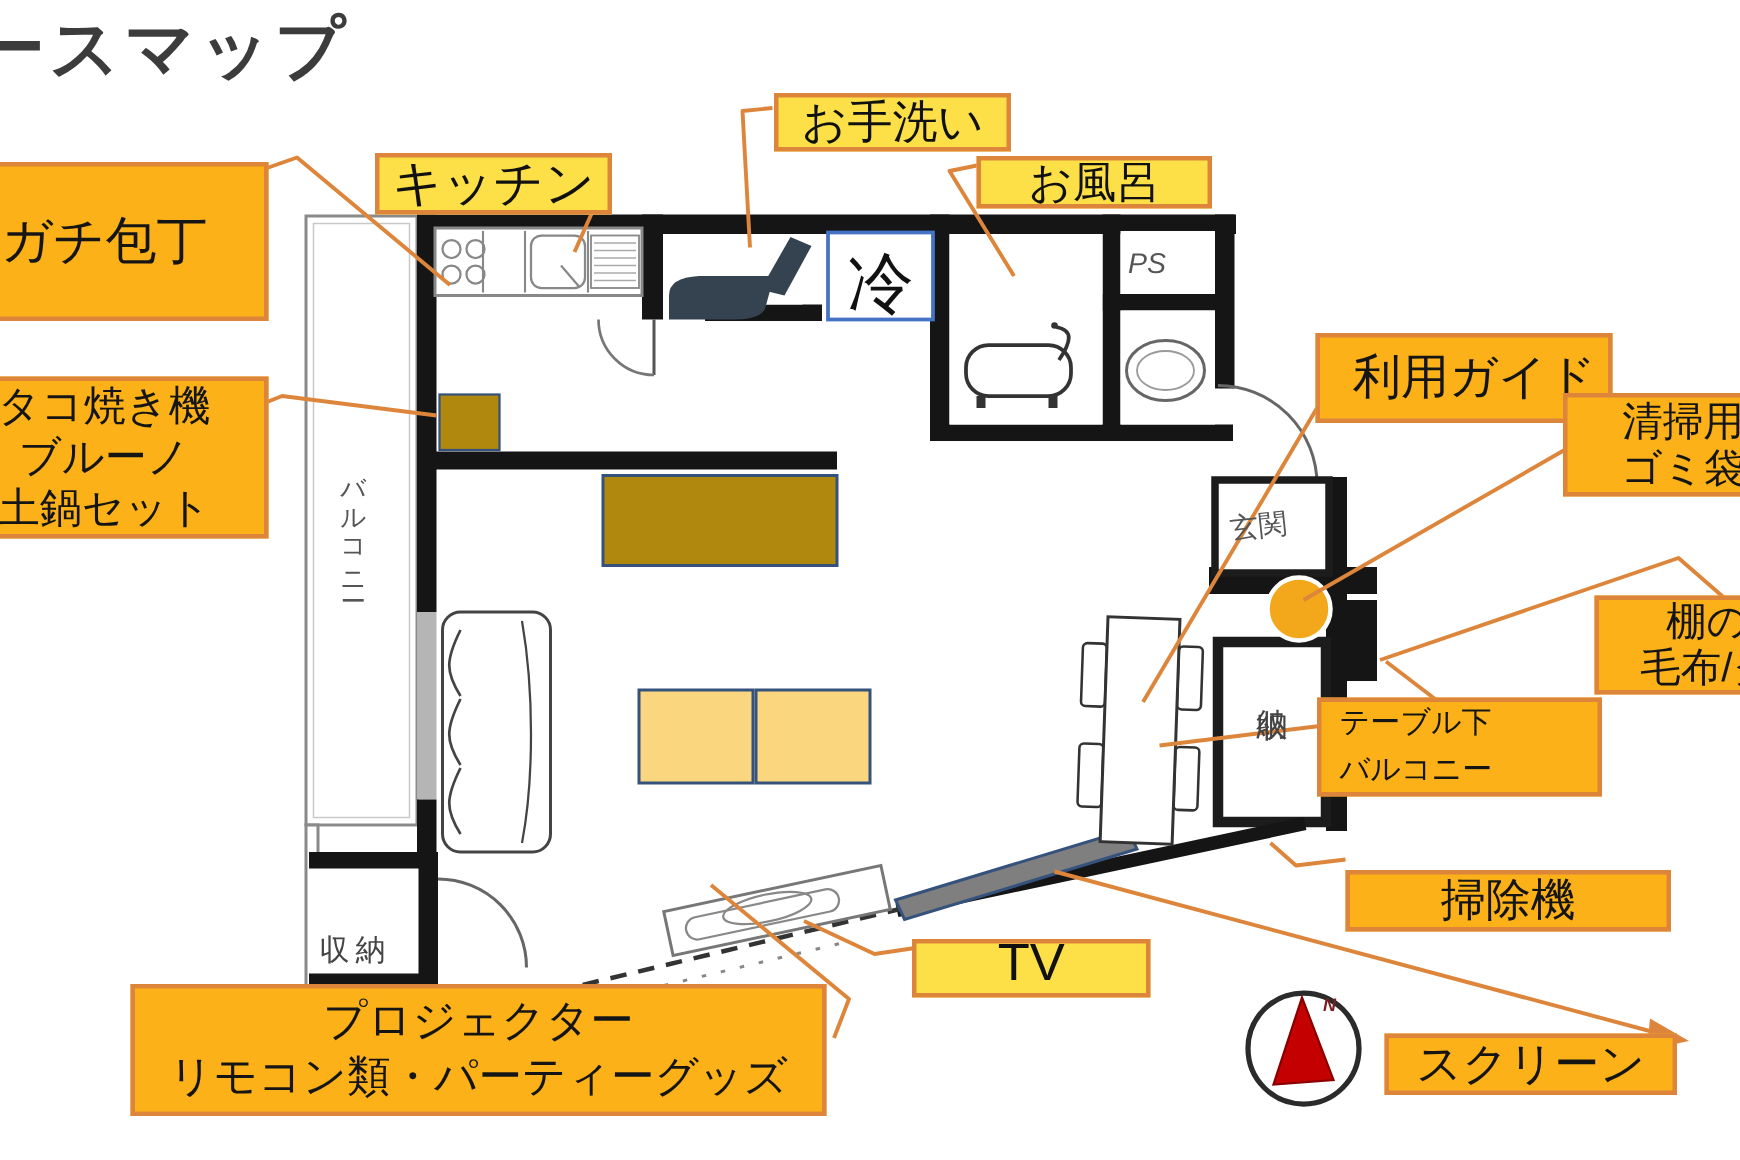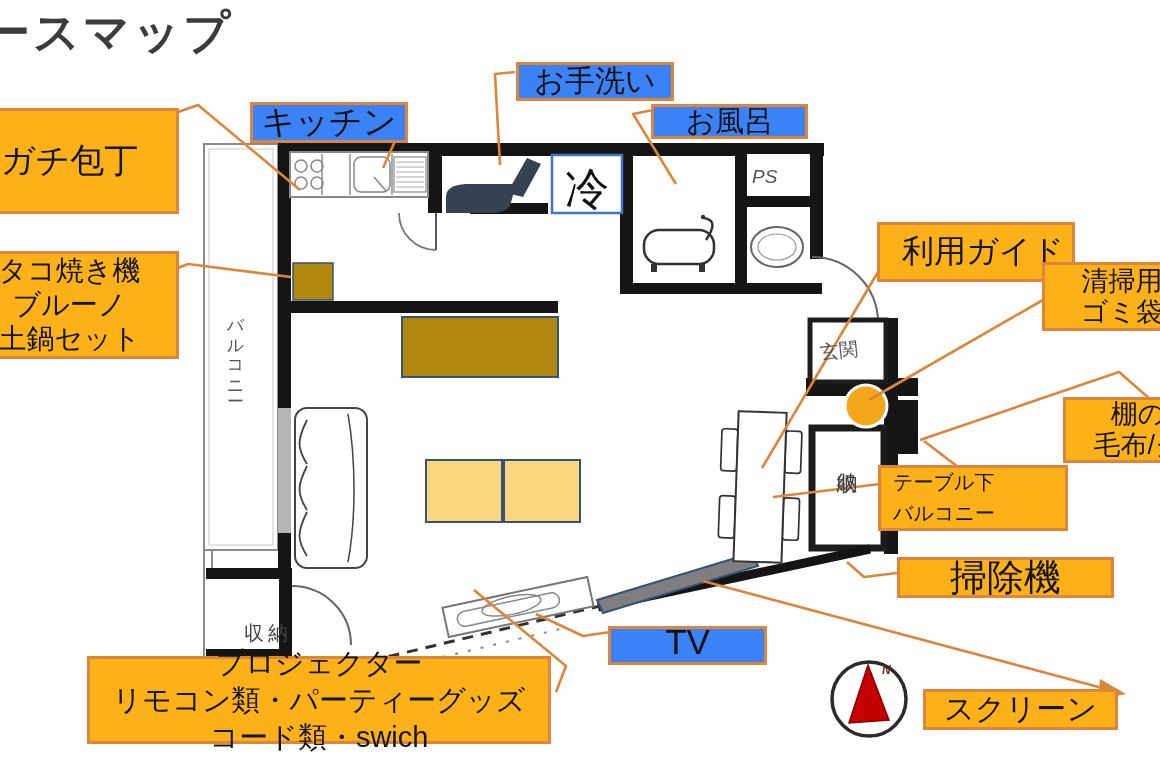"お手洗い" .wlabel { background: #3b82f6 -> #fde047 }
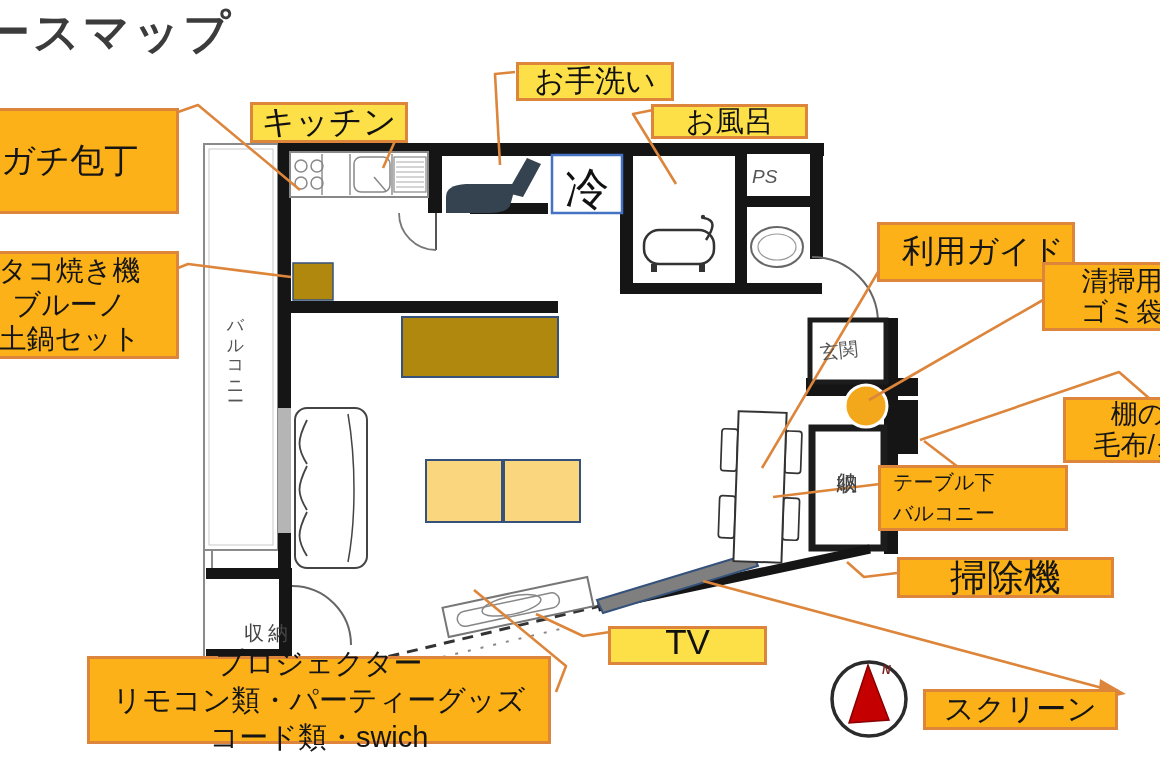"掃除機" #lbl-vacuum { font-size: 37px -> 30px; top: 557px -> 580px }
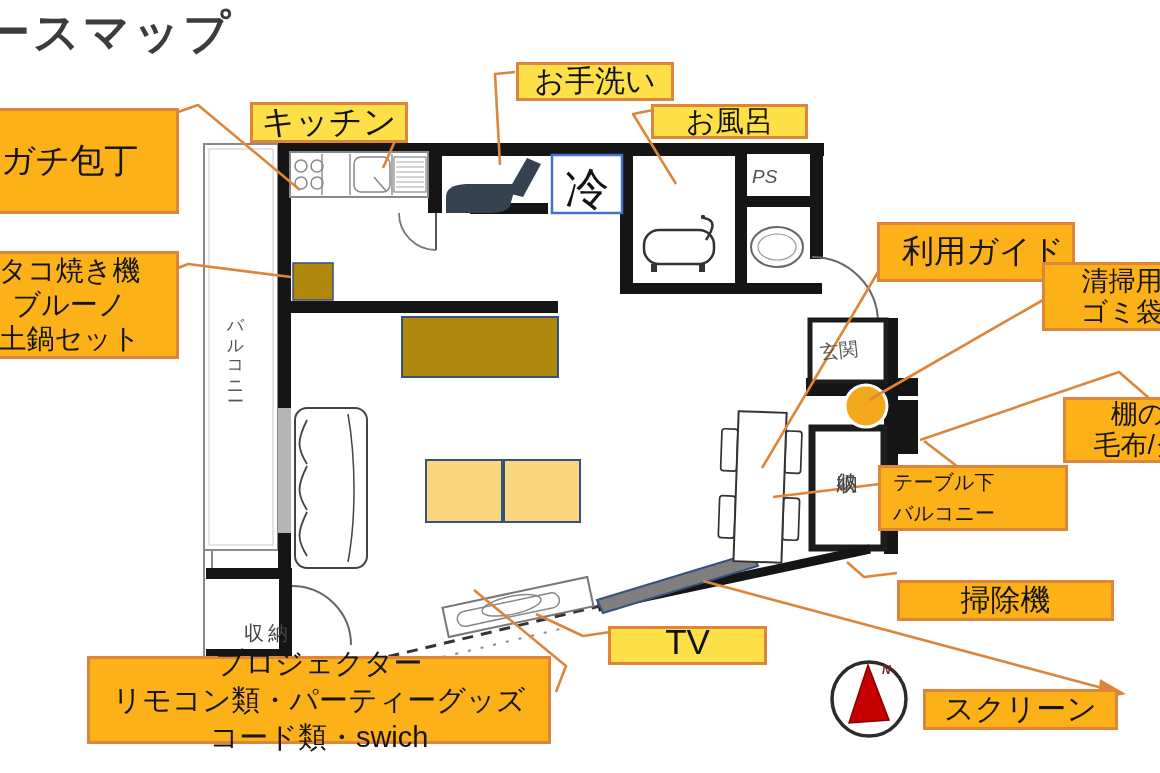"収納" #txt-storage-b { left: 206px -> 194px; text-align: right -> center }
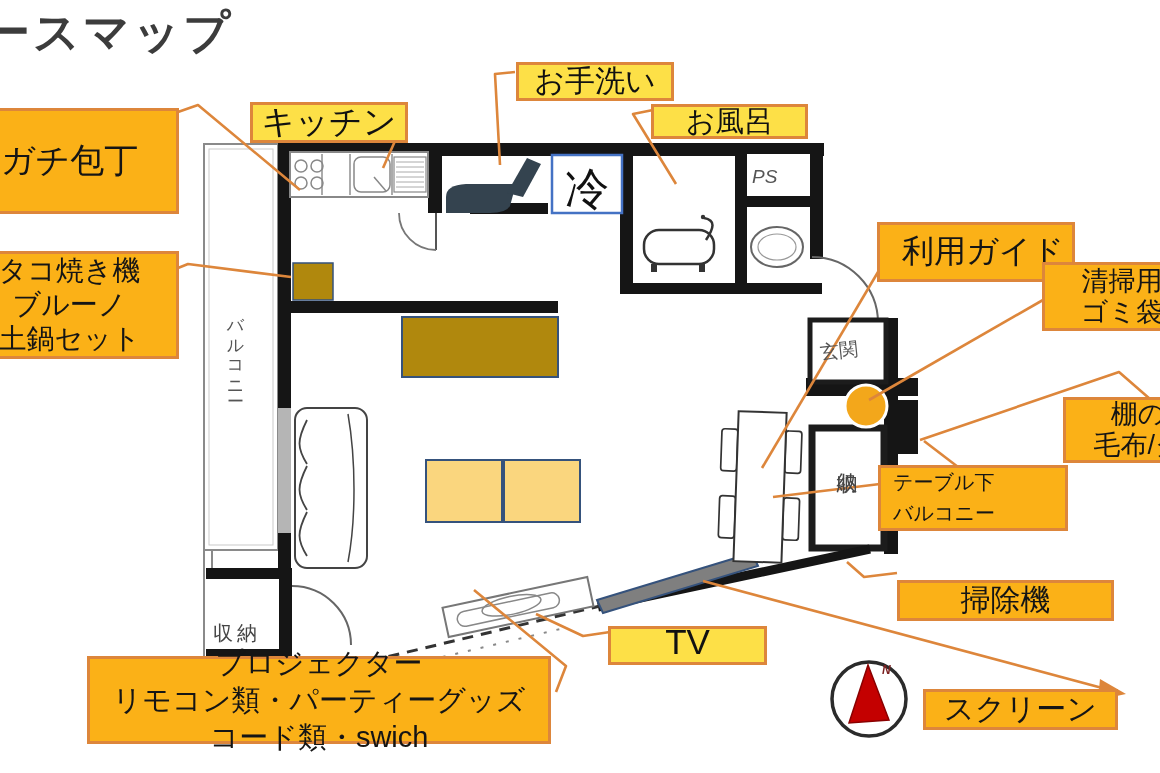"コード類・swich" div { html: <div>コード類・swich</div> -> none }
